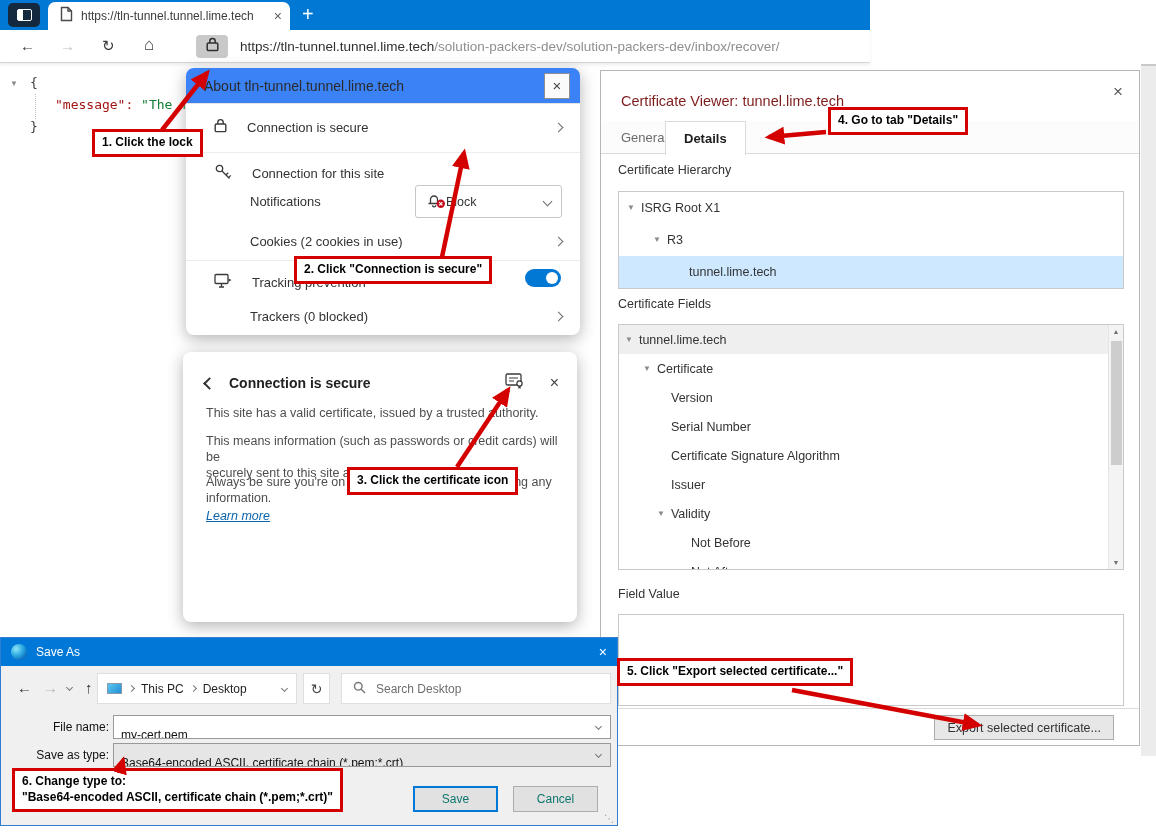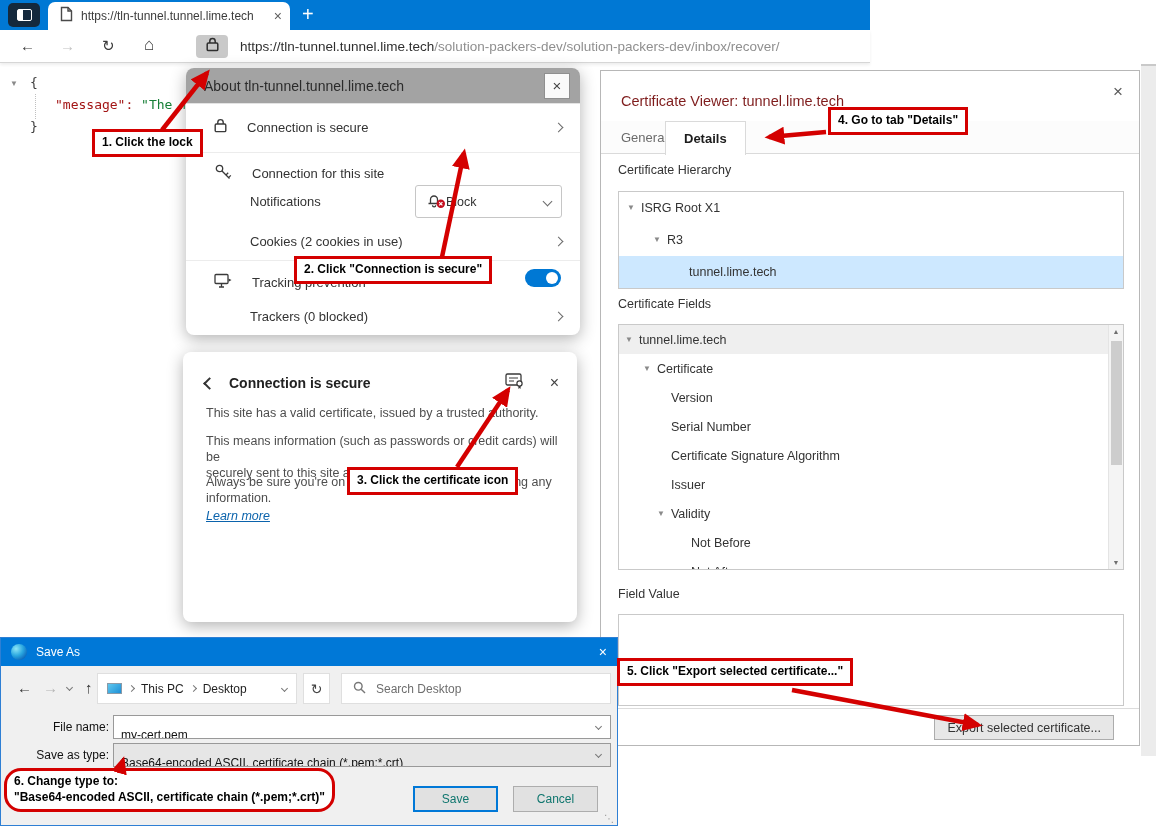"About tln-tunnel.tunnel.lime.tech" .ap-head { background: #a3a3a3 -> #3b82f6 }
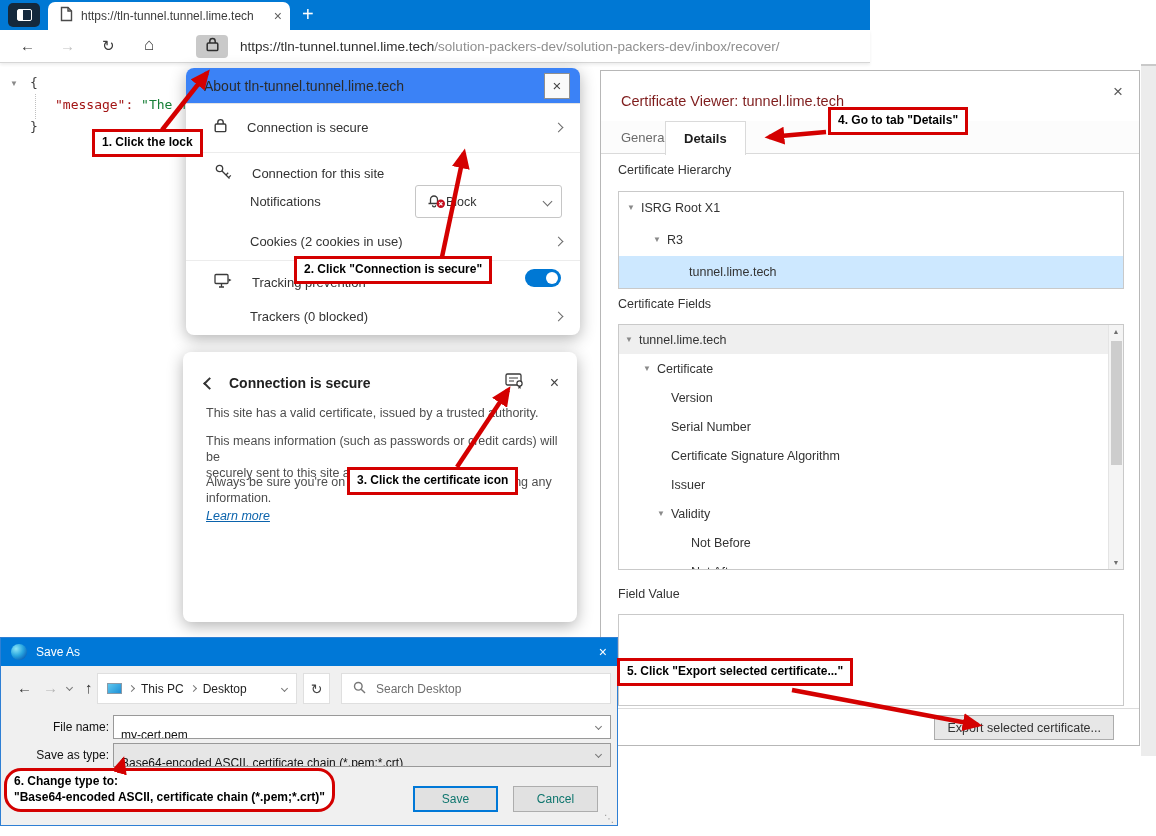"6. Change type to:" div.anno { border-radius: 17px -> none; left: 4px -> 12px }
